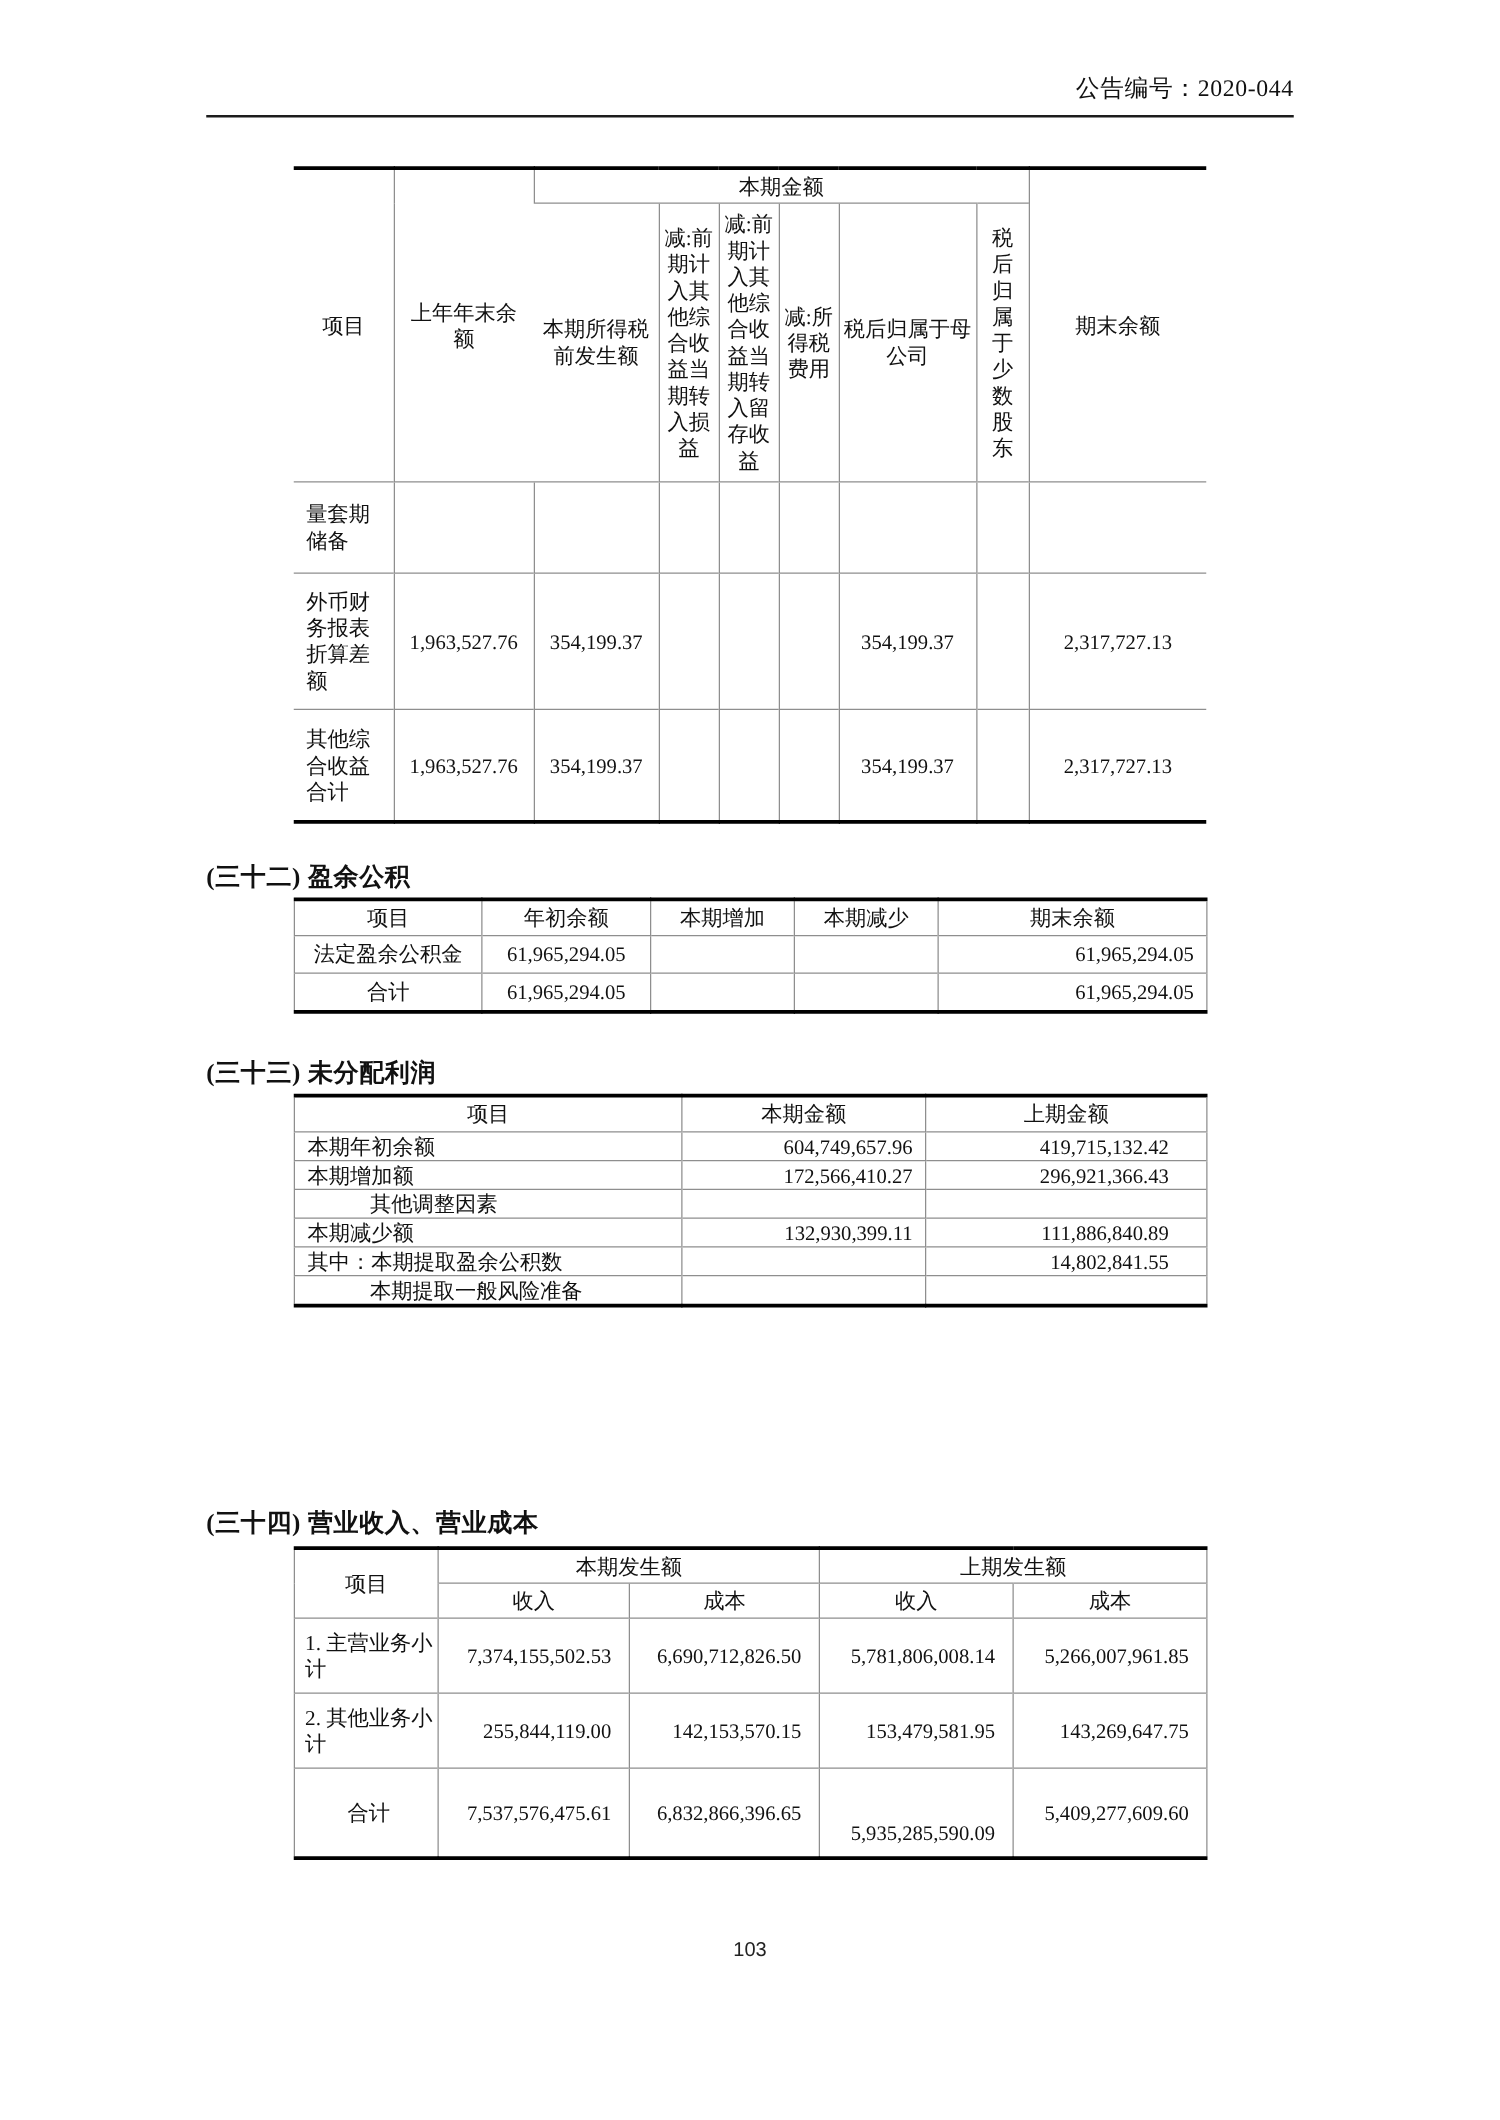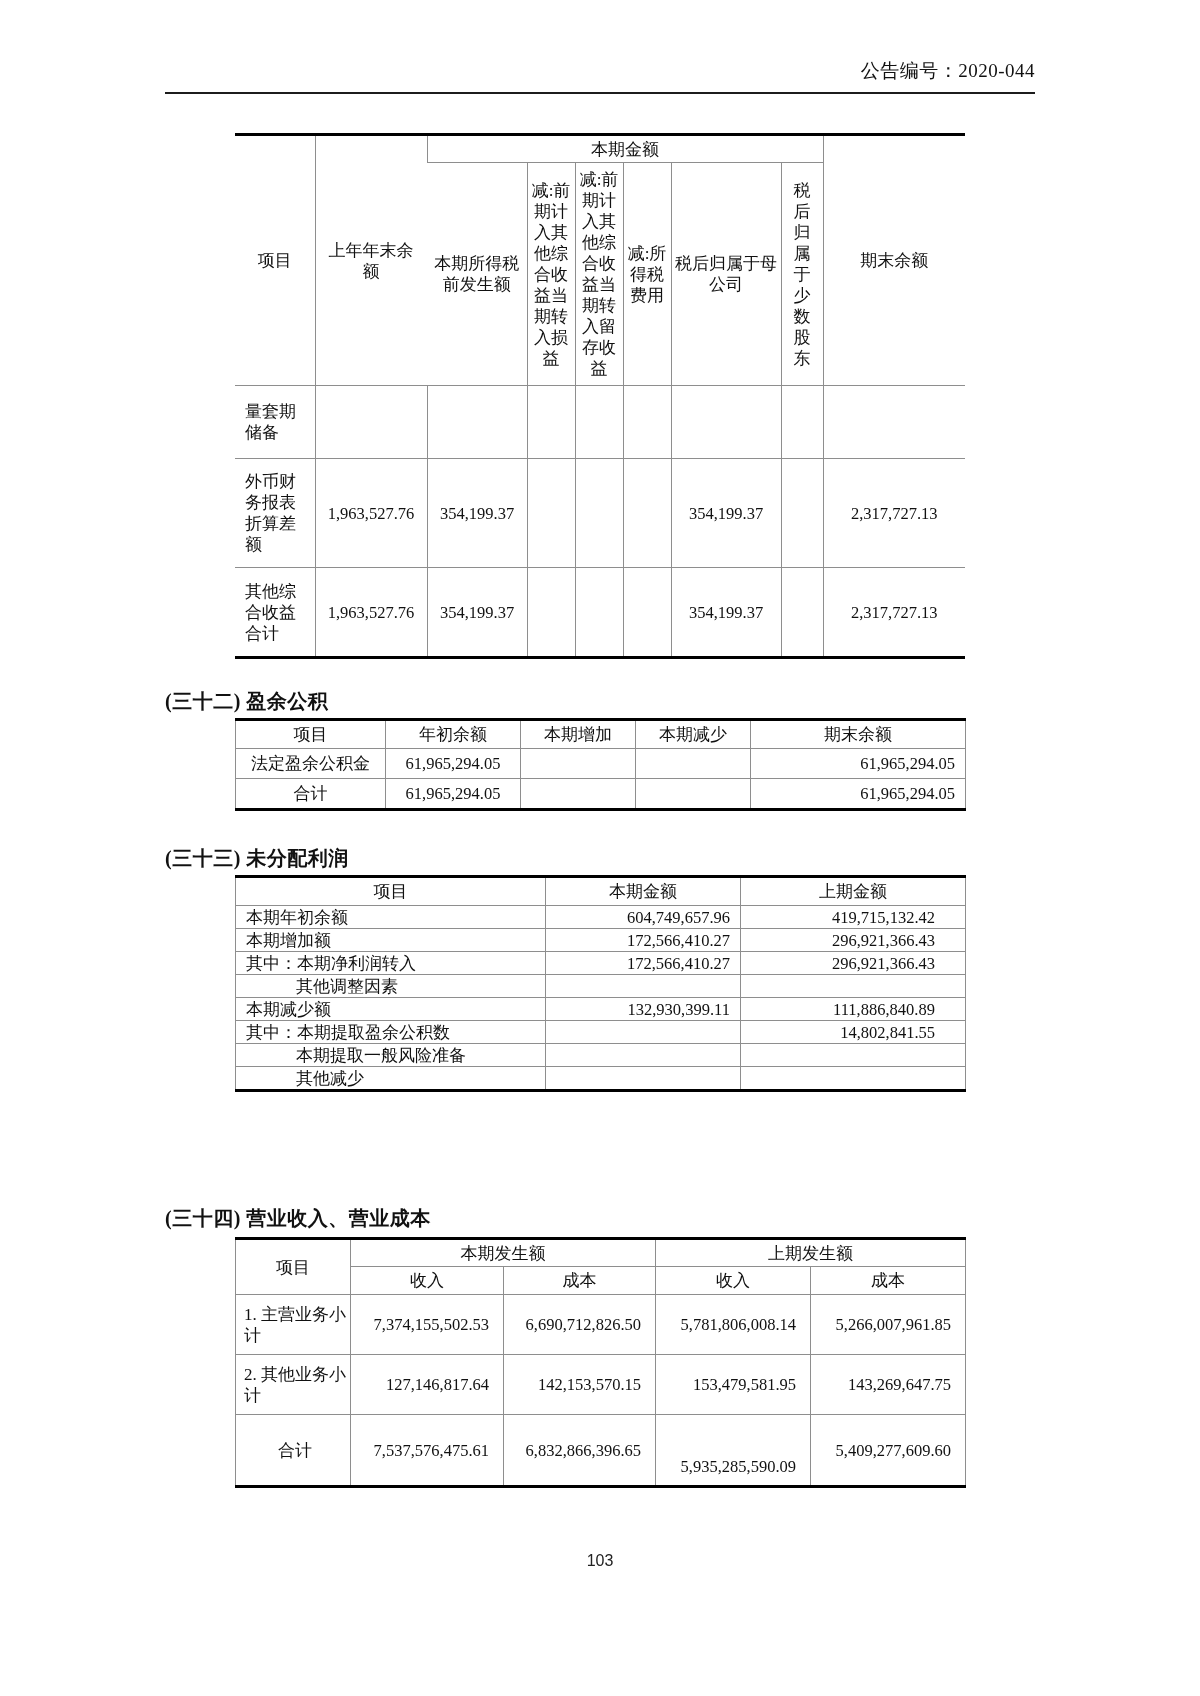"其中：本期净利润转入" tr { html: <tr> <td>其中：本期净利润转入</td> <td>172,566,410.27</td> <td>296,921,366.43</td> </tr> -> none }
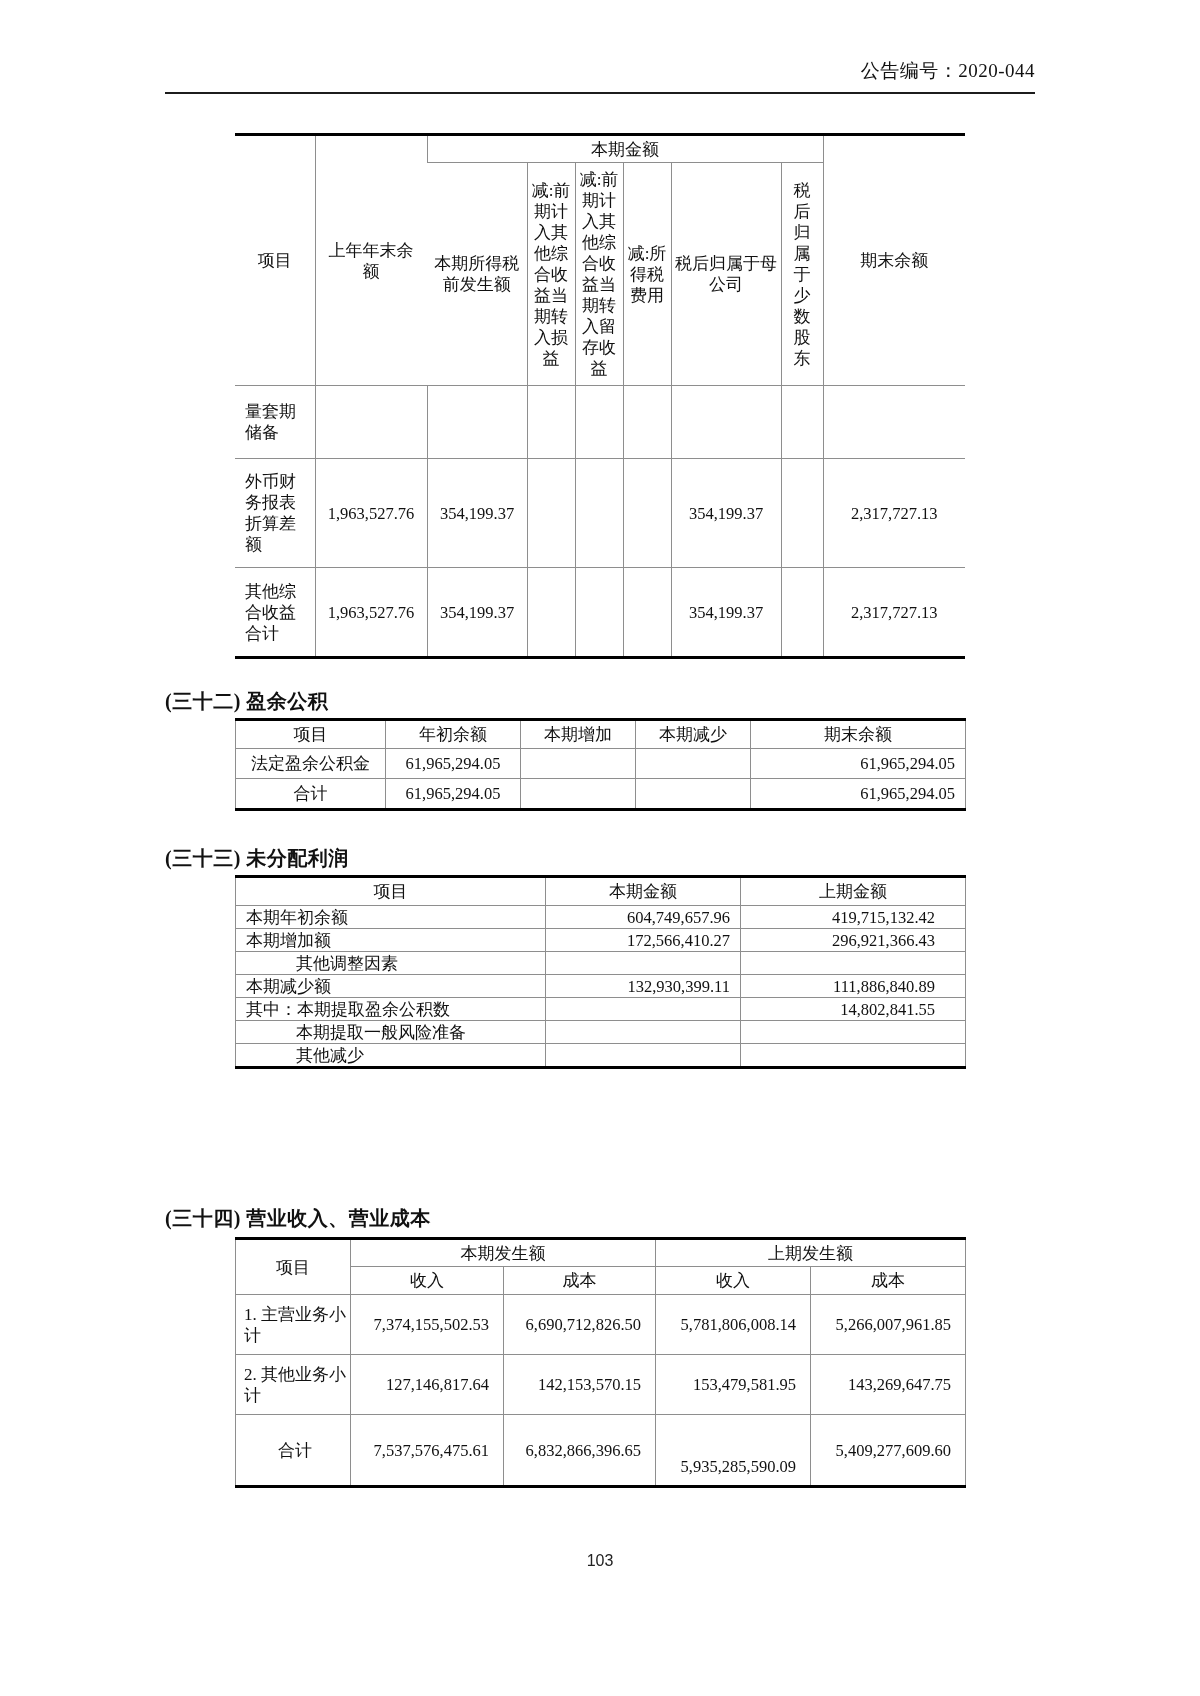"其他减少" tr { html: <tr> <td>其他减少</td> <td></td> <td></td> </tr> -> none }
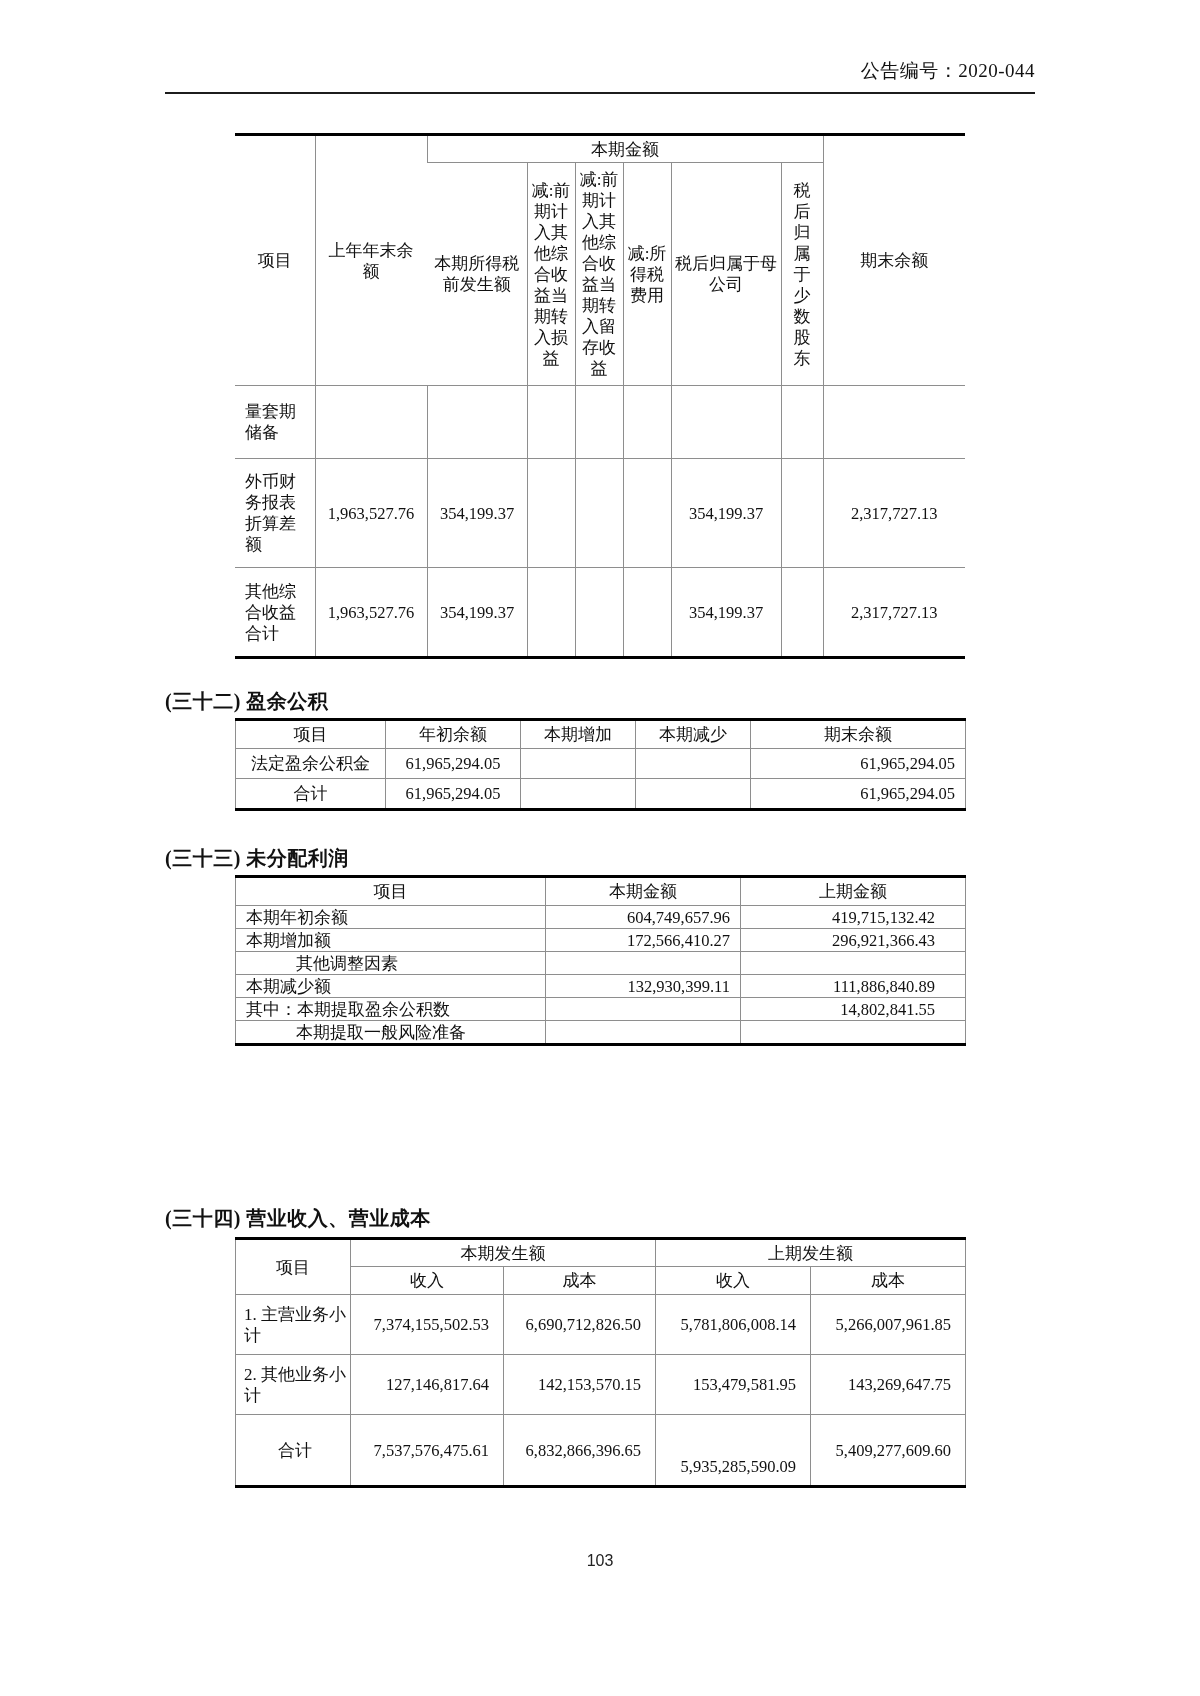"127,146,817.64" td.num { text: 127,146,817.64 -> 255,844,119.00 }
